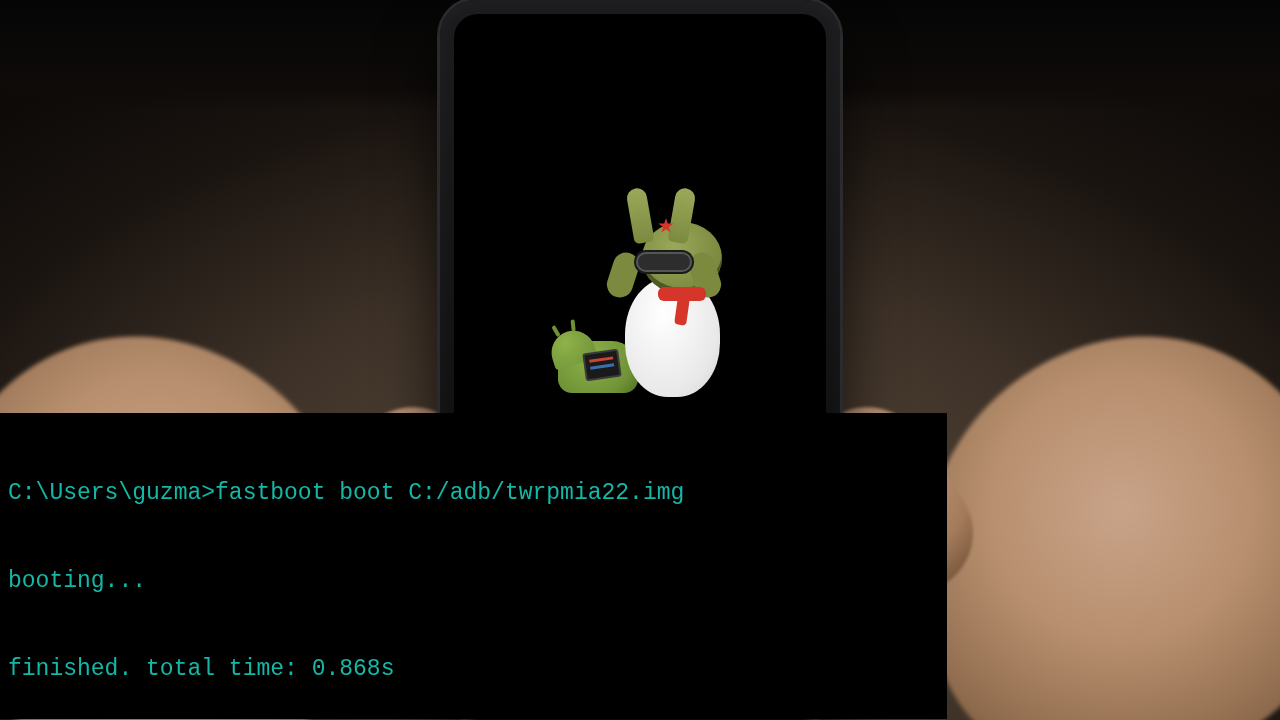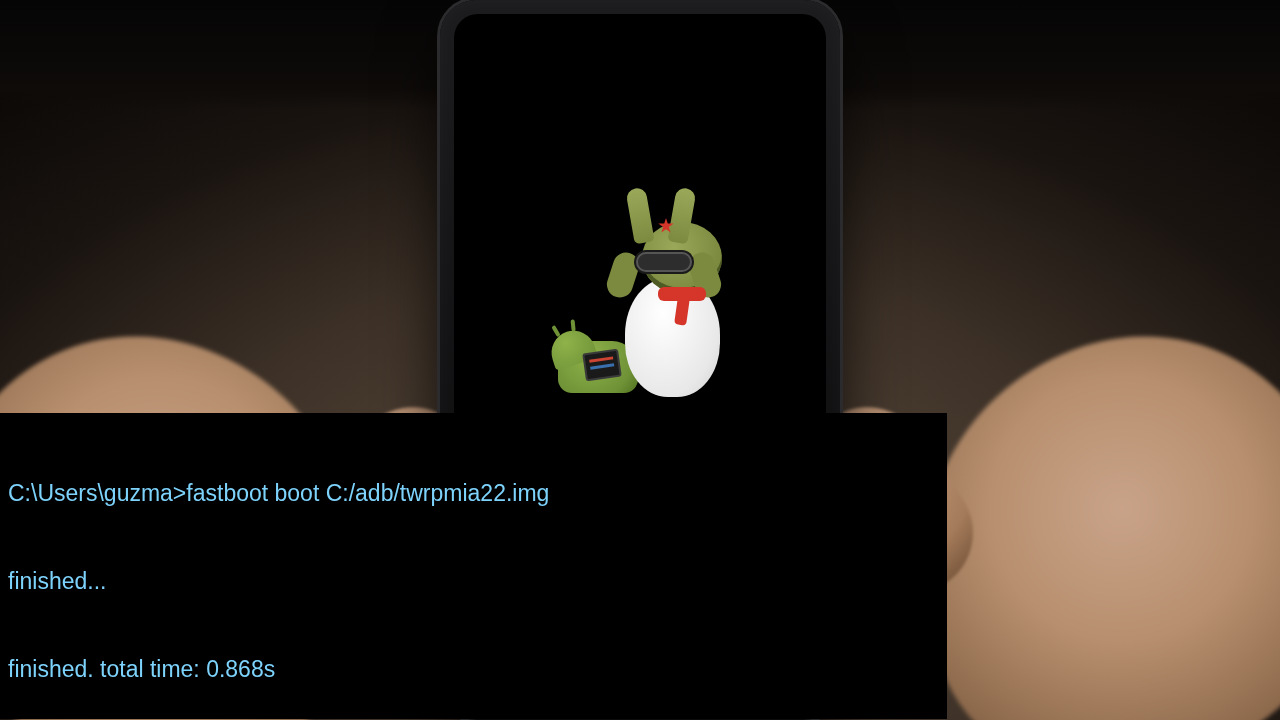"C:\Users\guzma>fastboot boot" .terminal { color: #7dd3fc -> #14b8a6; font-family: Liberation Sans, sans-serif -> Liberation Mono, monospace }
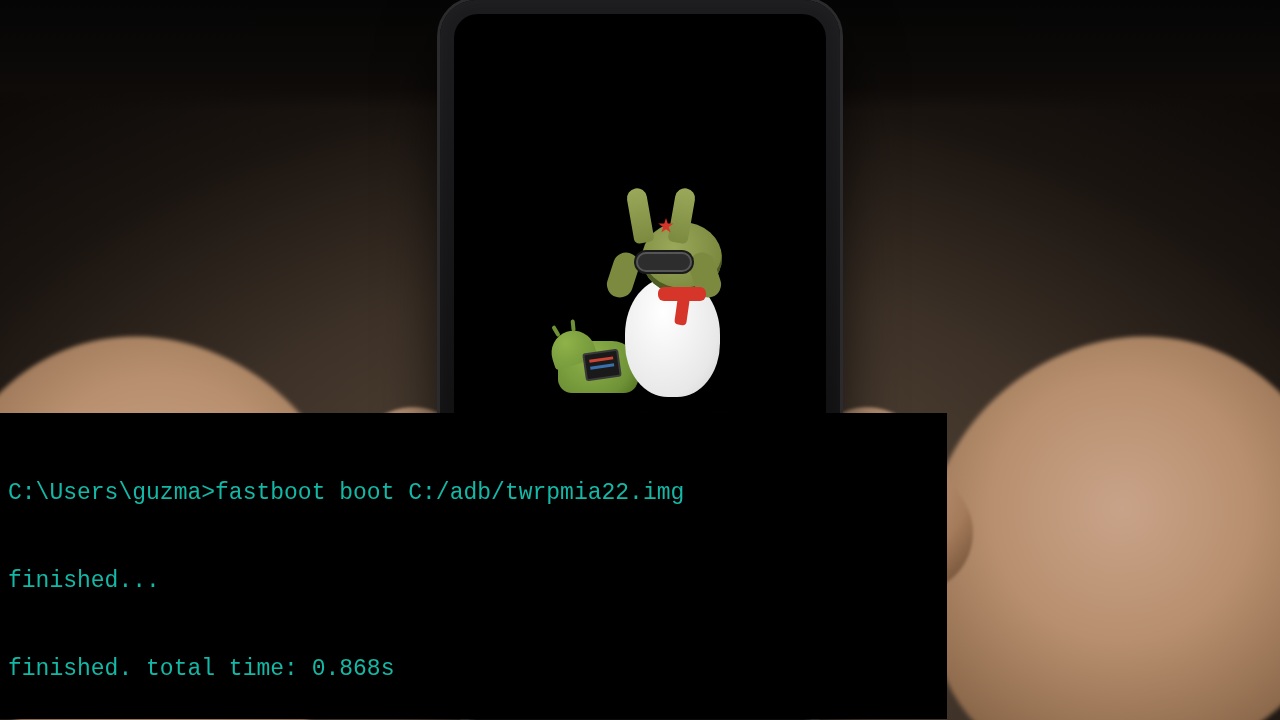"finished..." span.line { text: finished -> booting }
